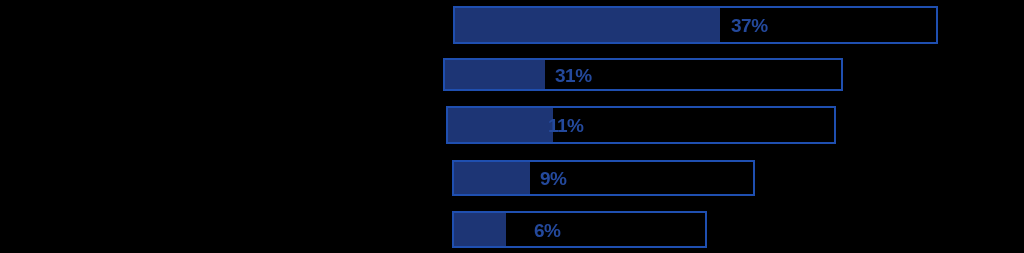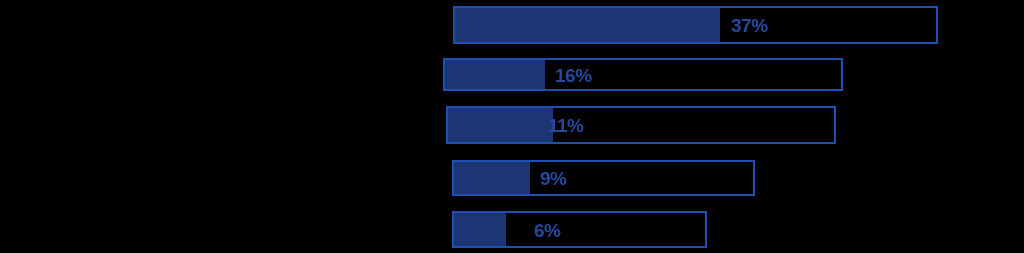"16%" span.bar-value { text: 16% -> 31% }
